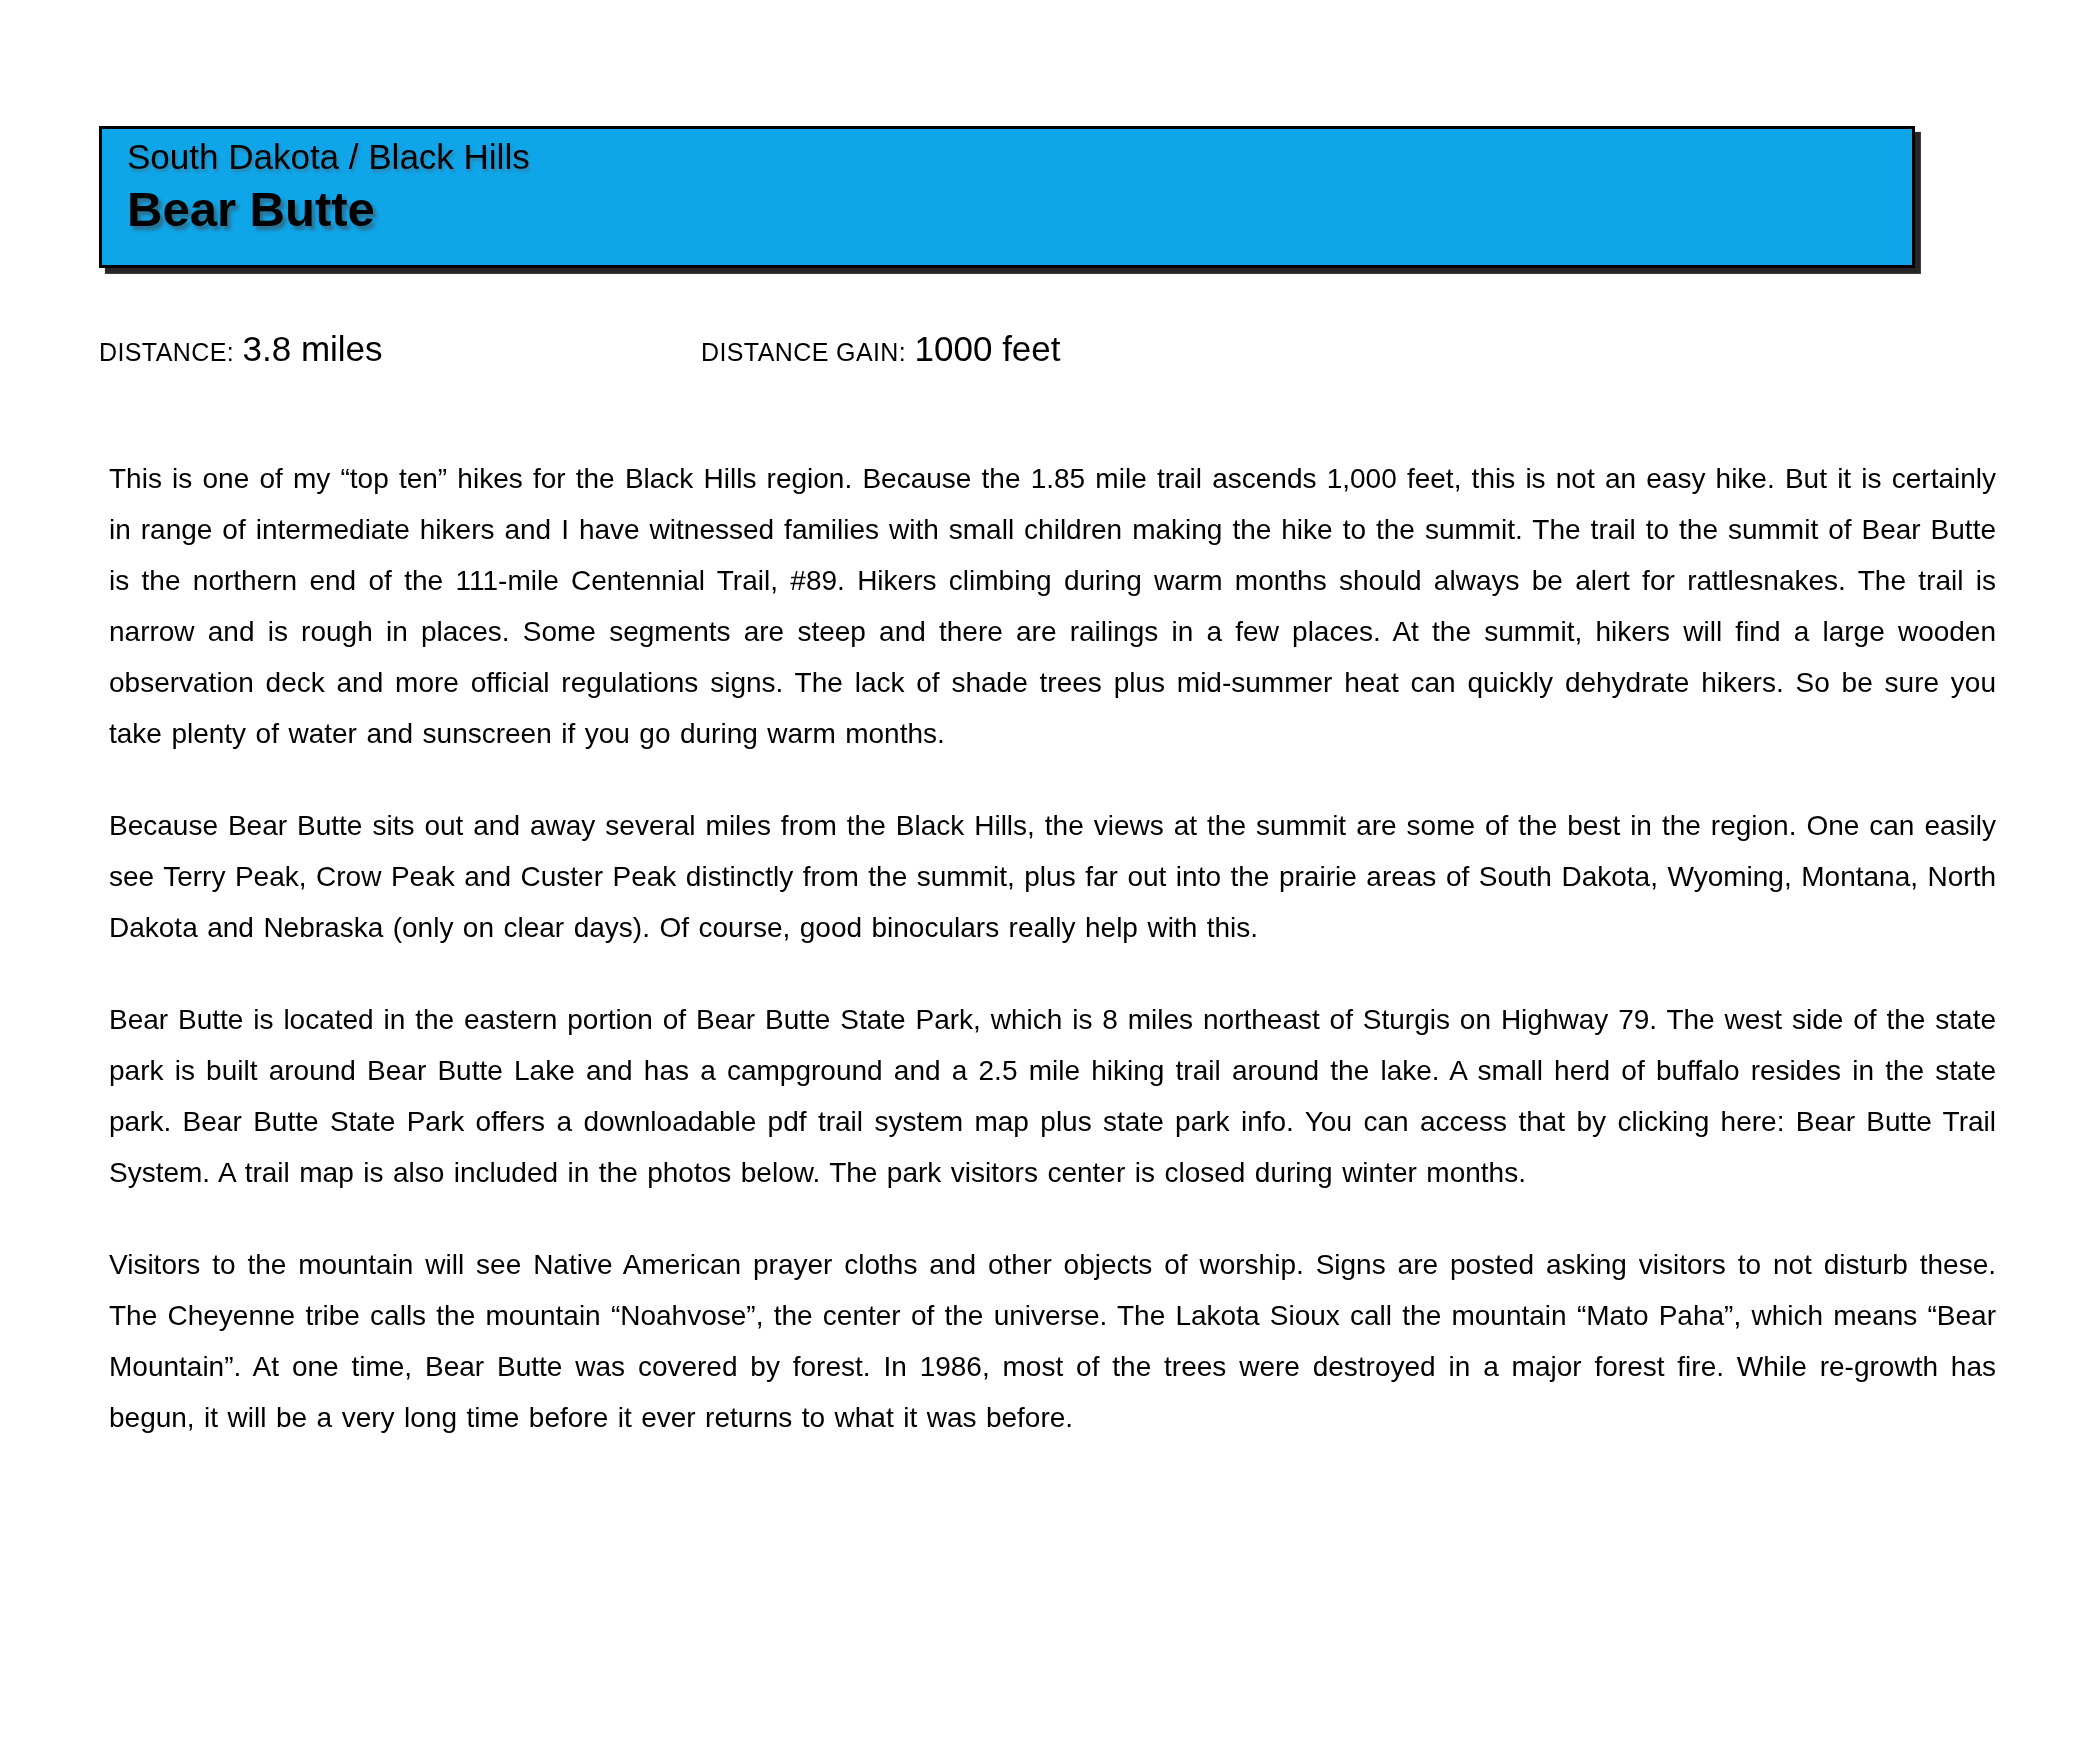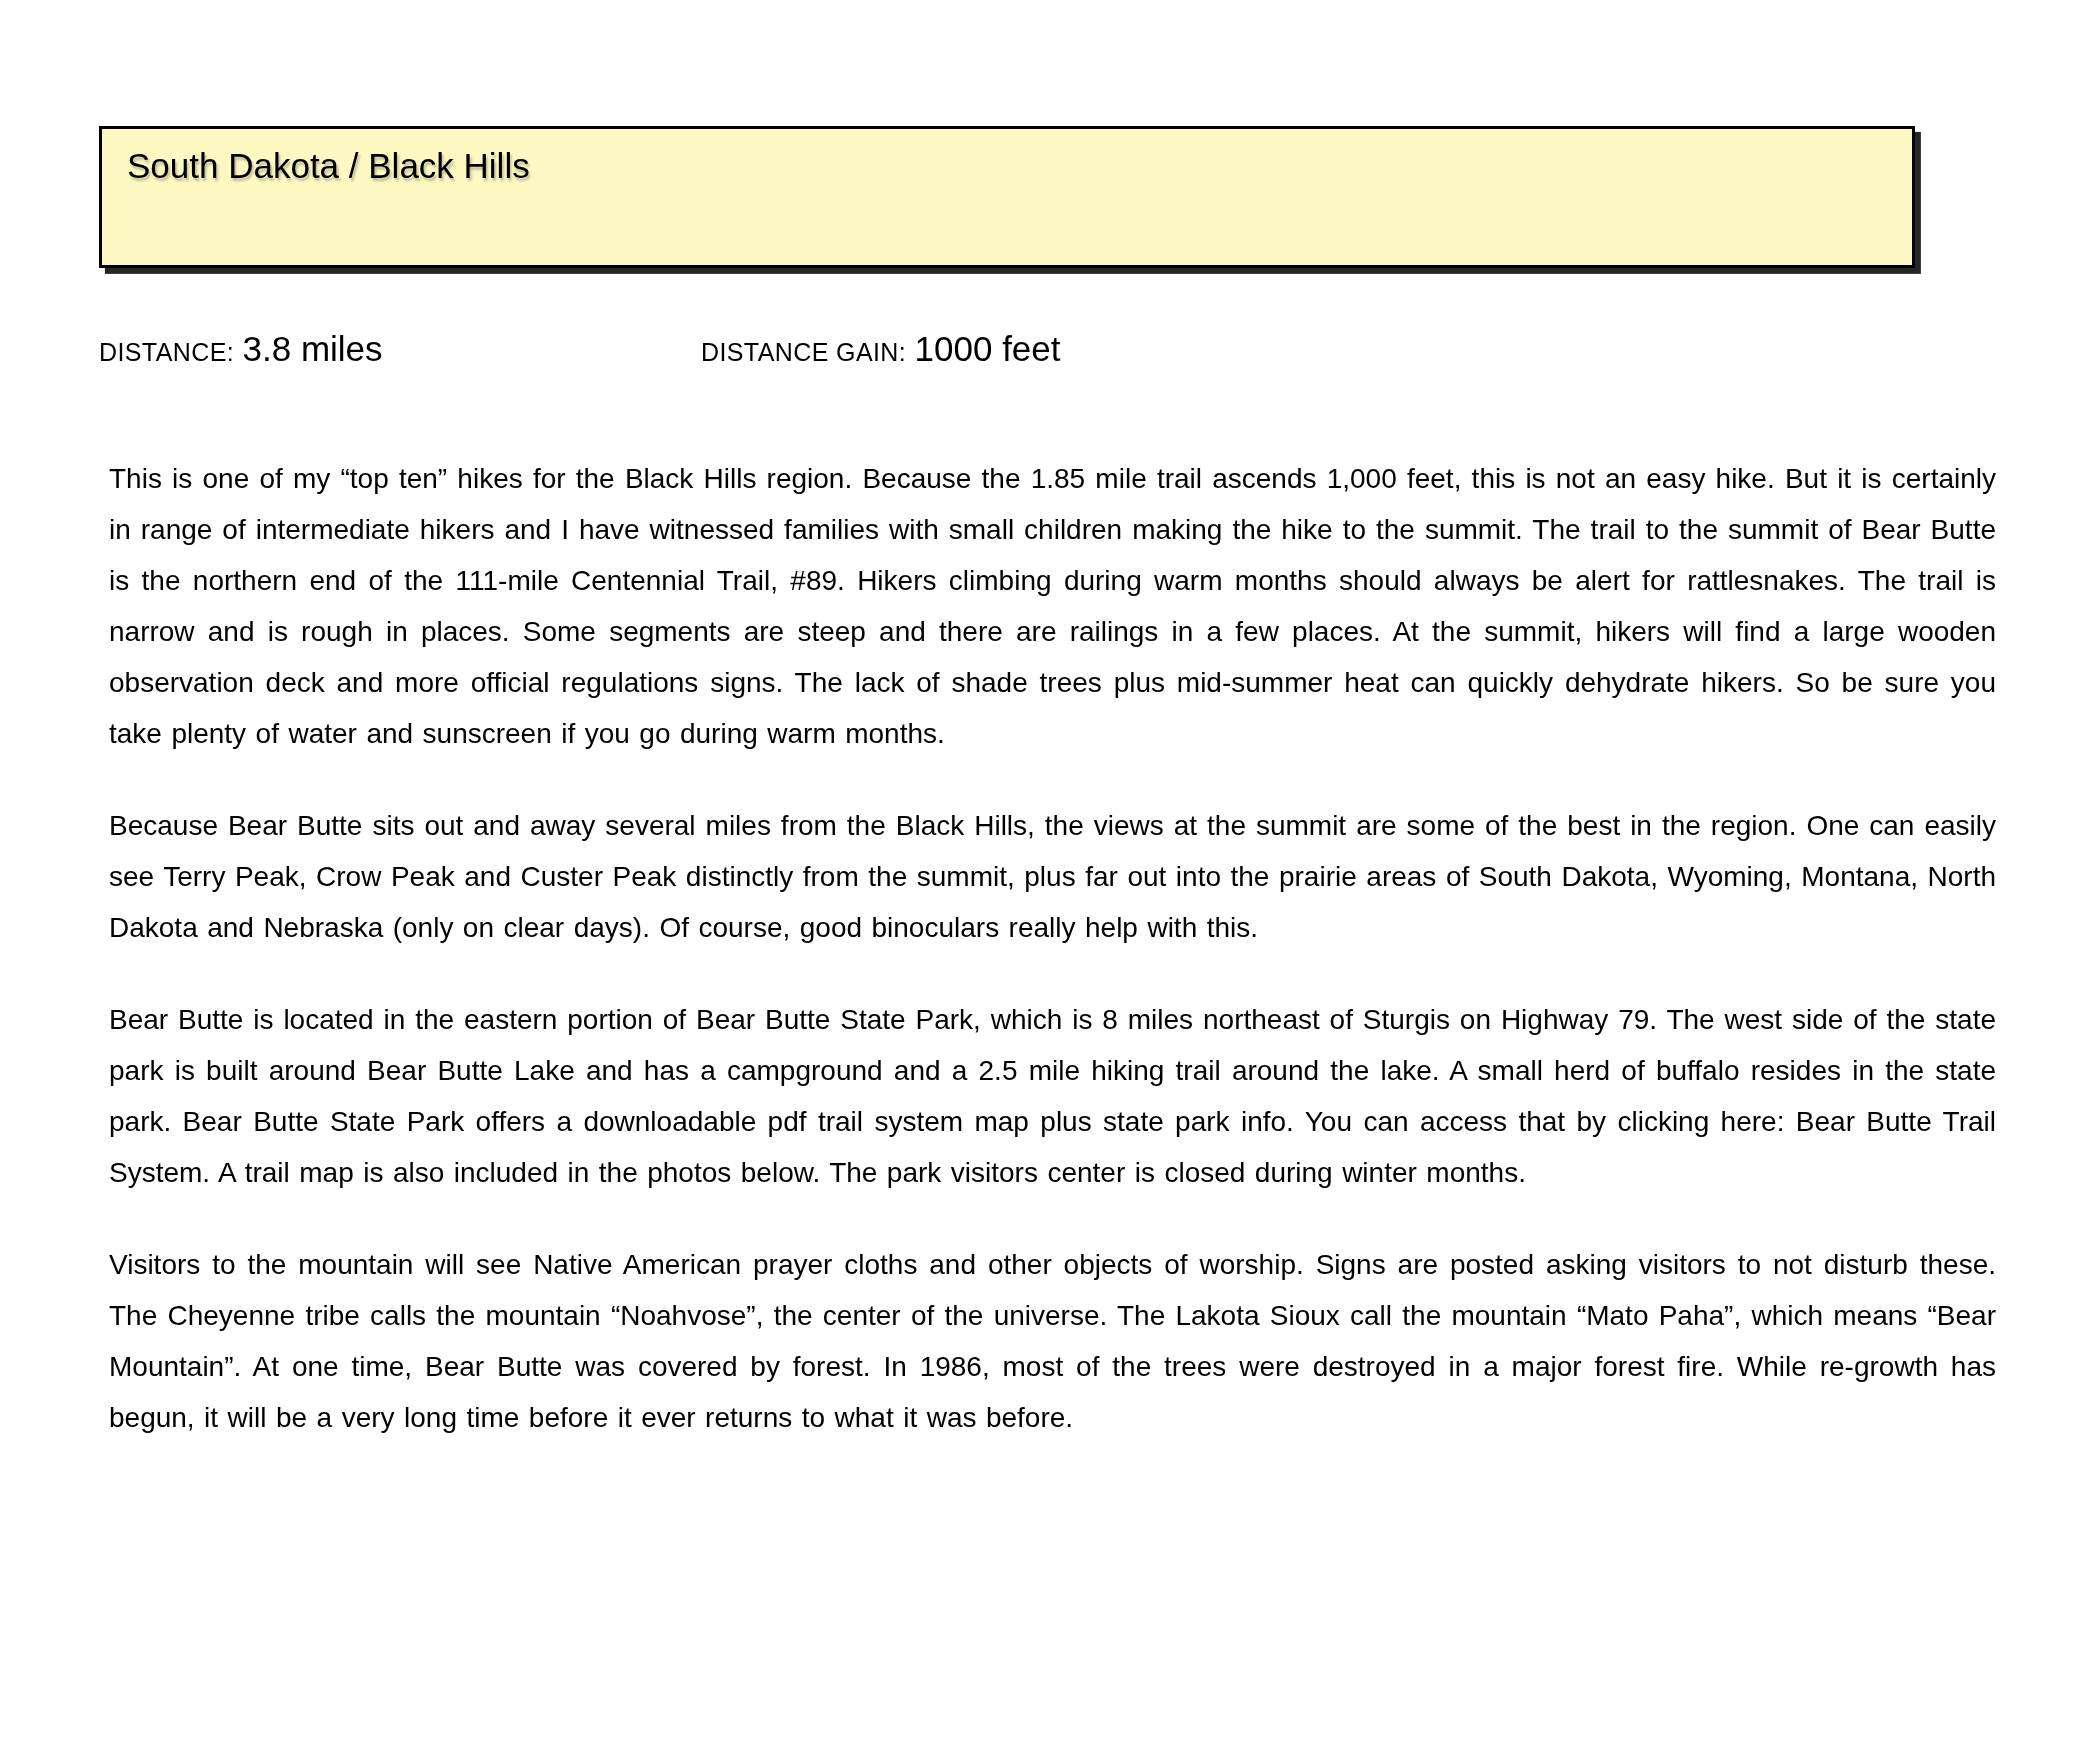"South Dakota / Black Hills" .header-box { background: #fef9c3 -> #0ea5e9; padding: 15px 0 0 25px -> 6px 0 0 25px }
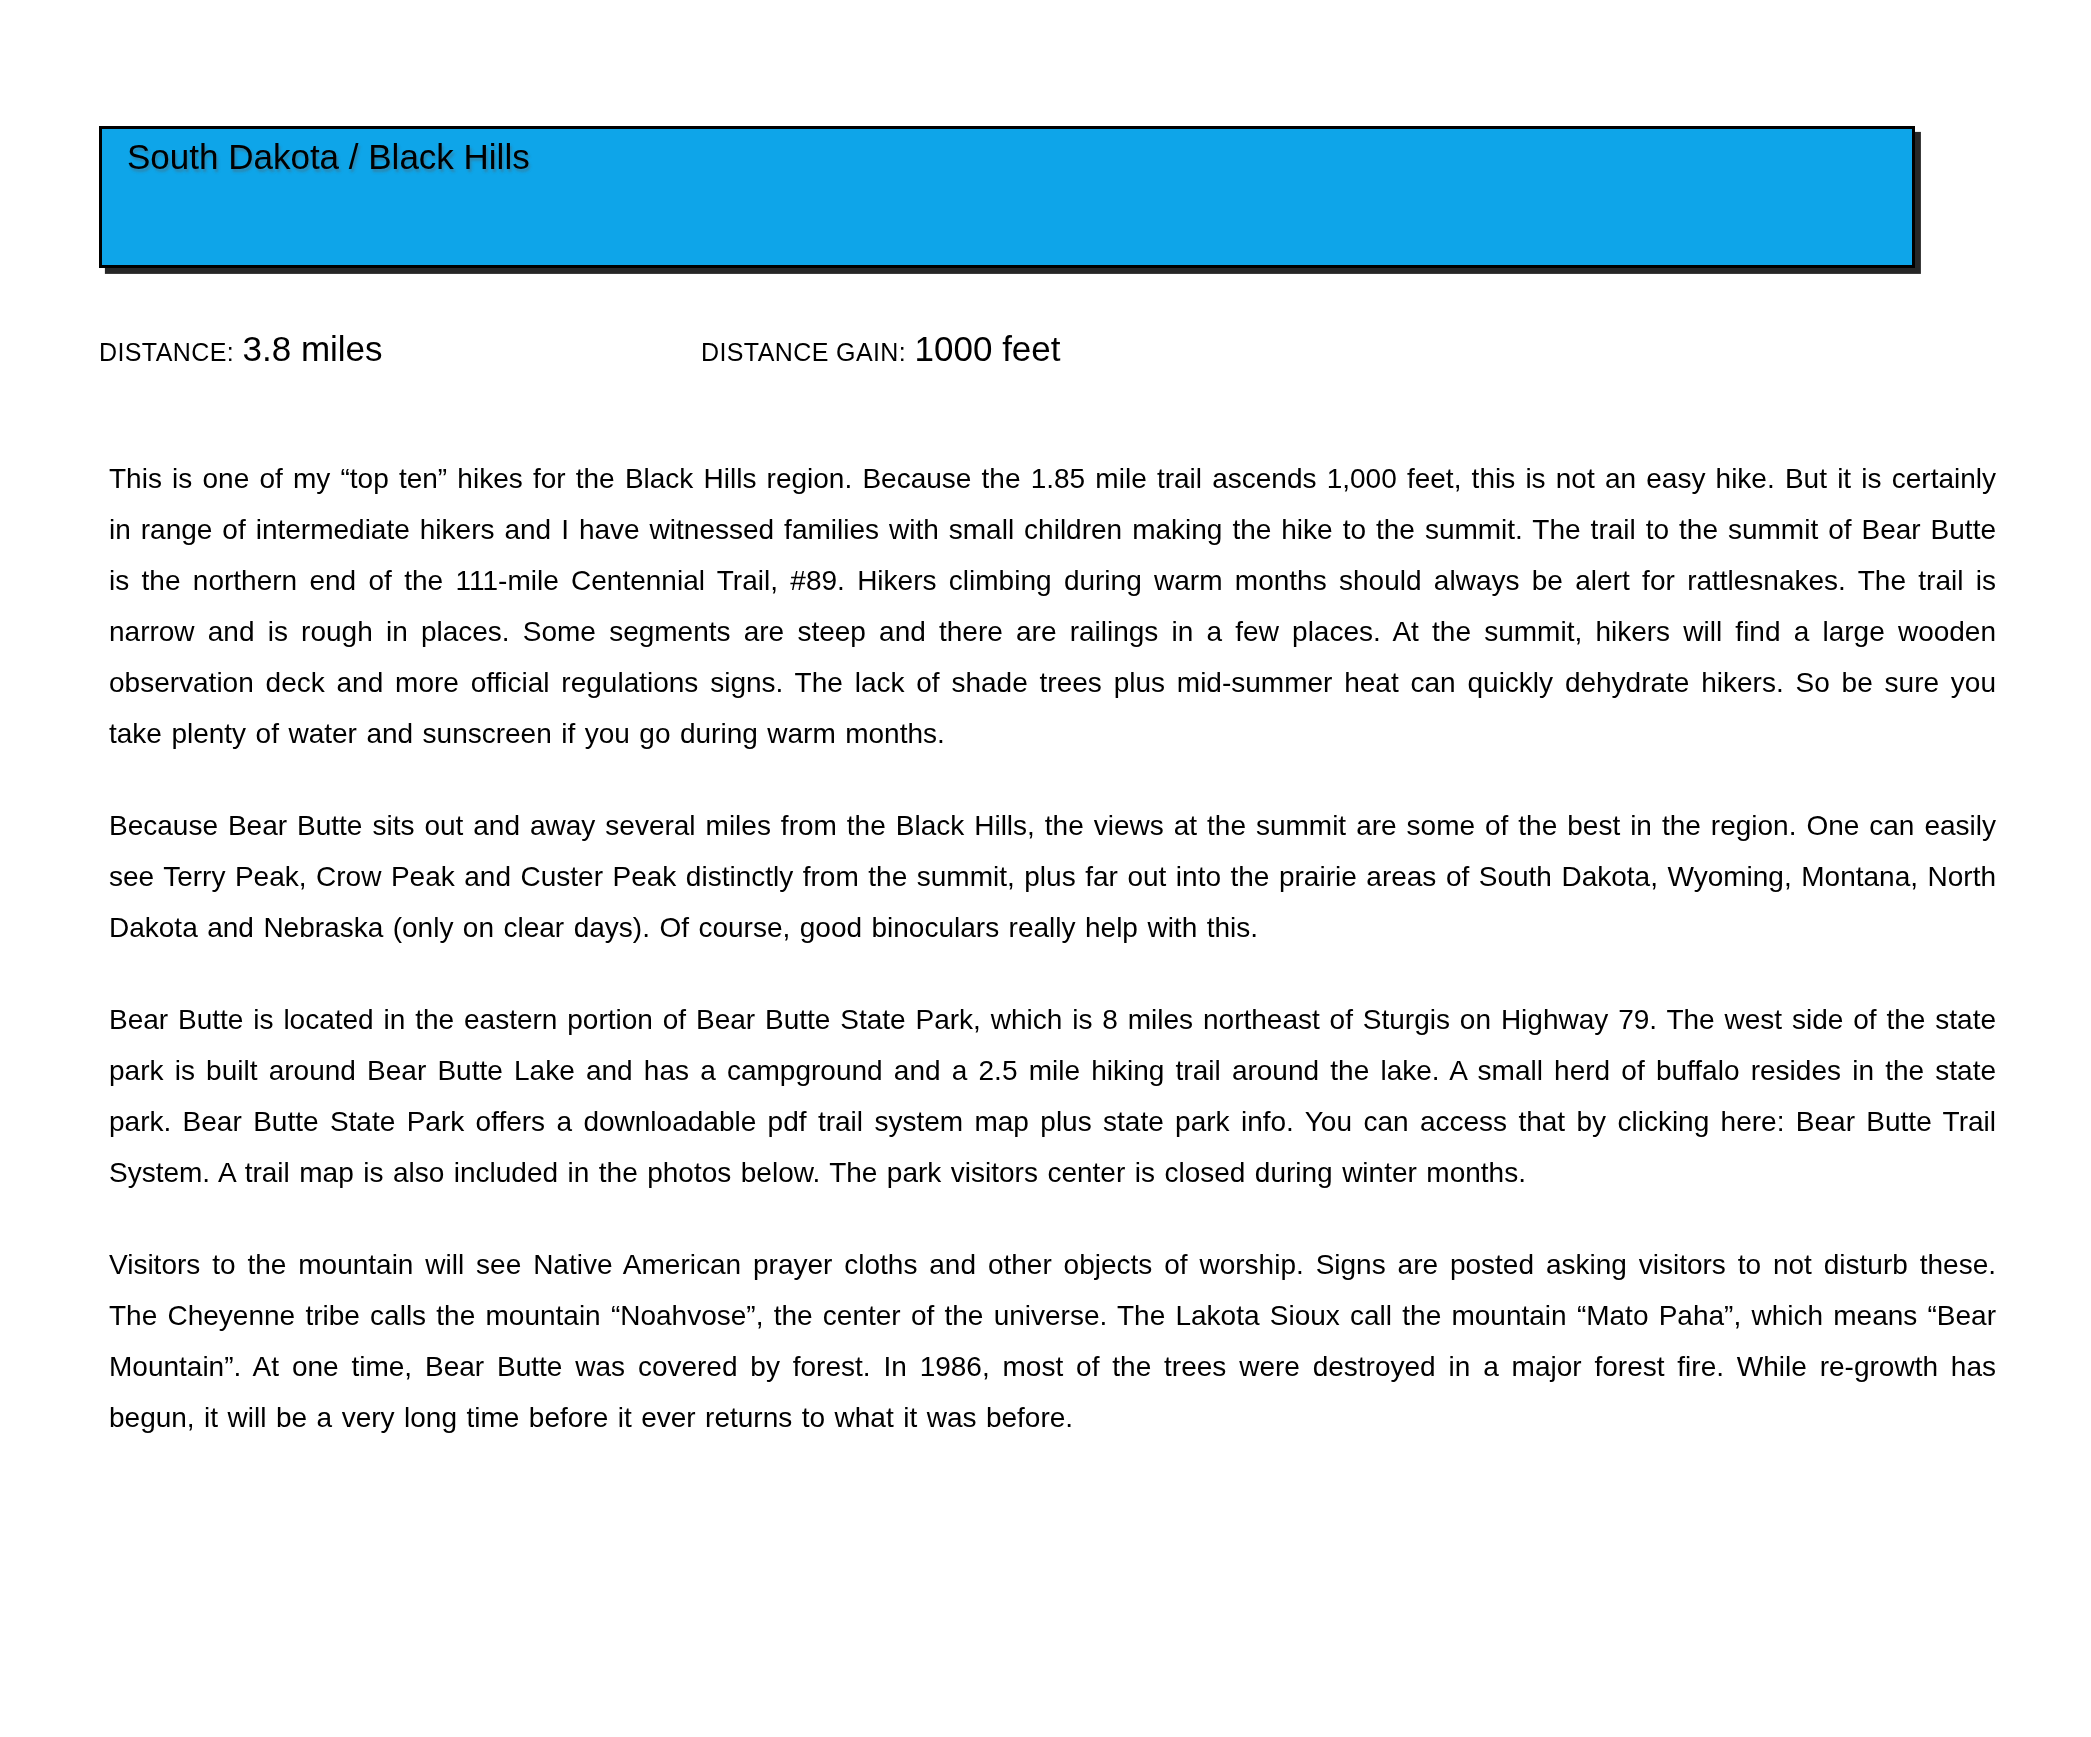"Bear Butte" div.title { html: none -> <div>Bear Butte</div> }
